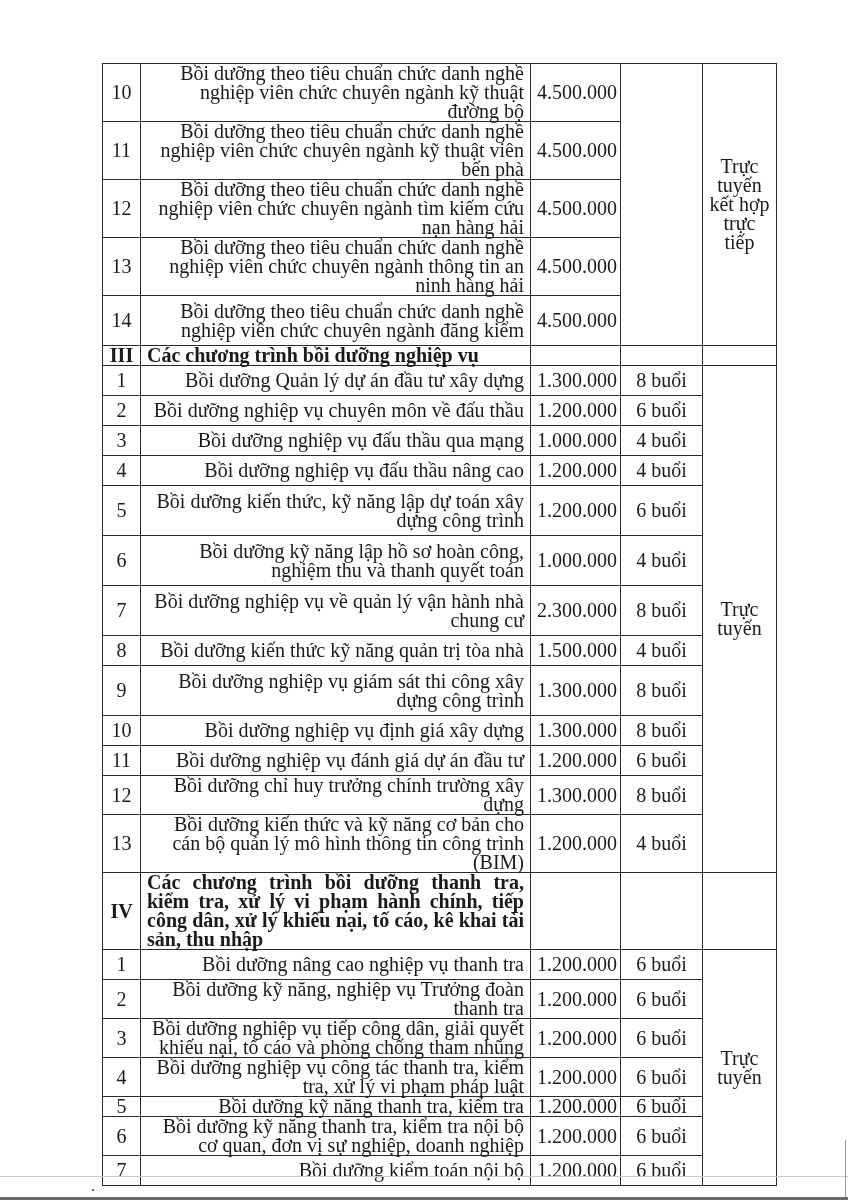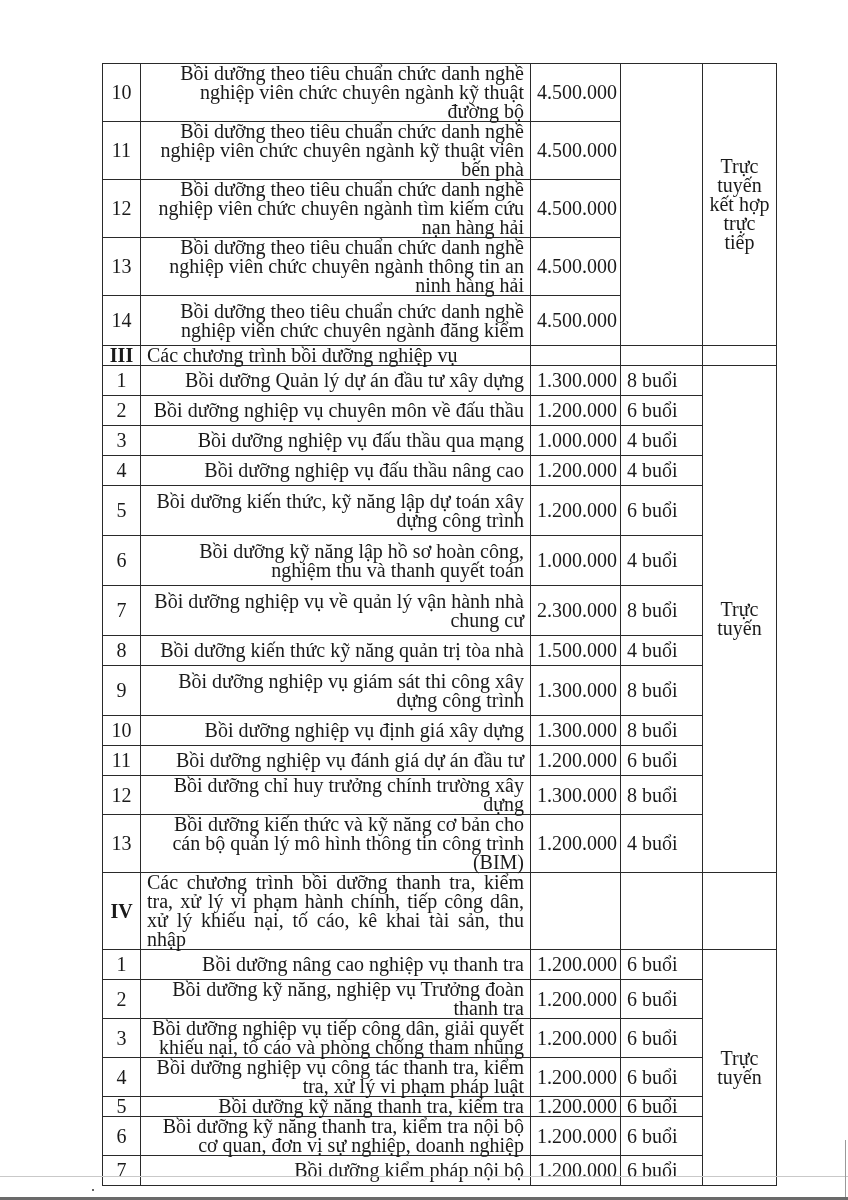"Các chương trình bồi dưỡng" td.sec-title { font-weight: normal -> bold }
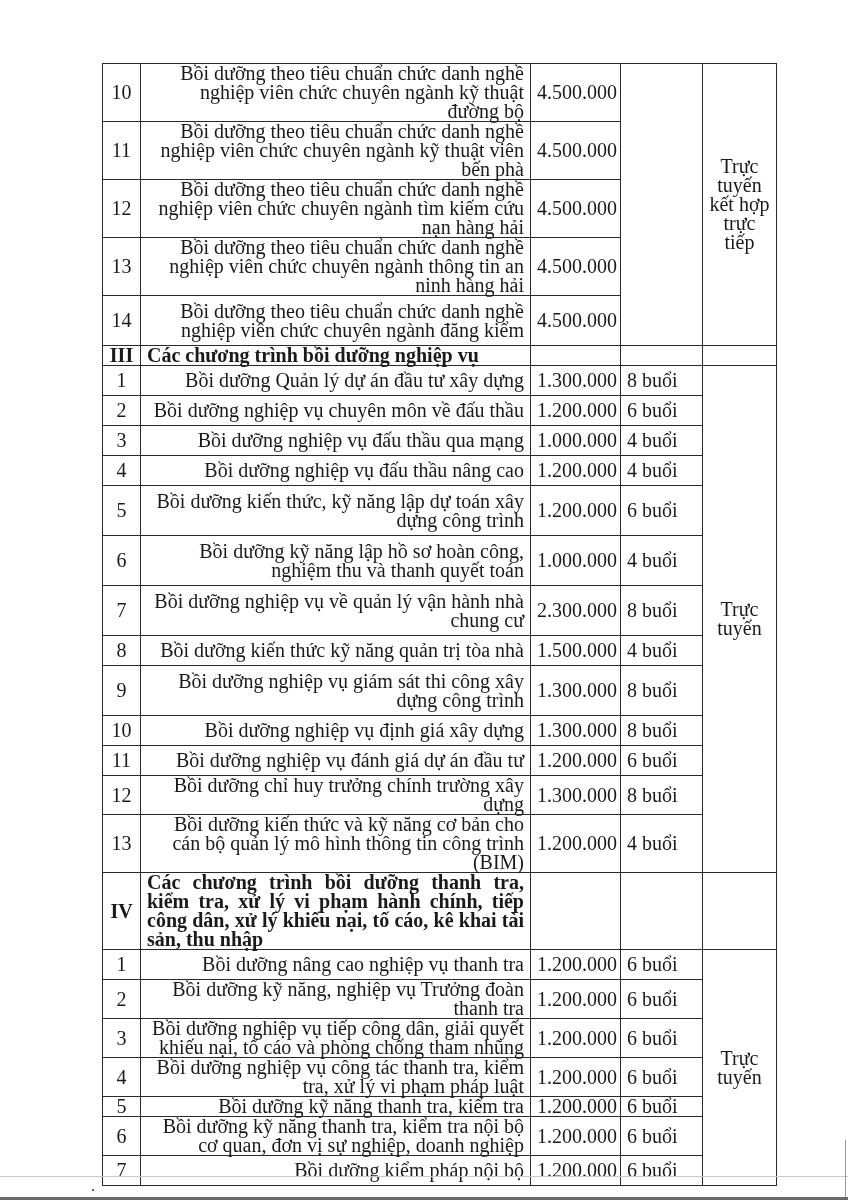"8 buổi" td.dur { text-align: none -> center }
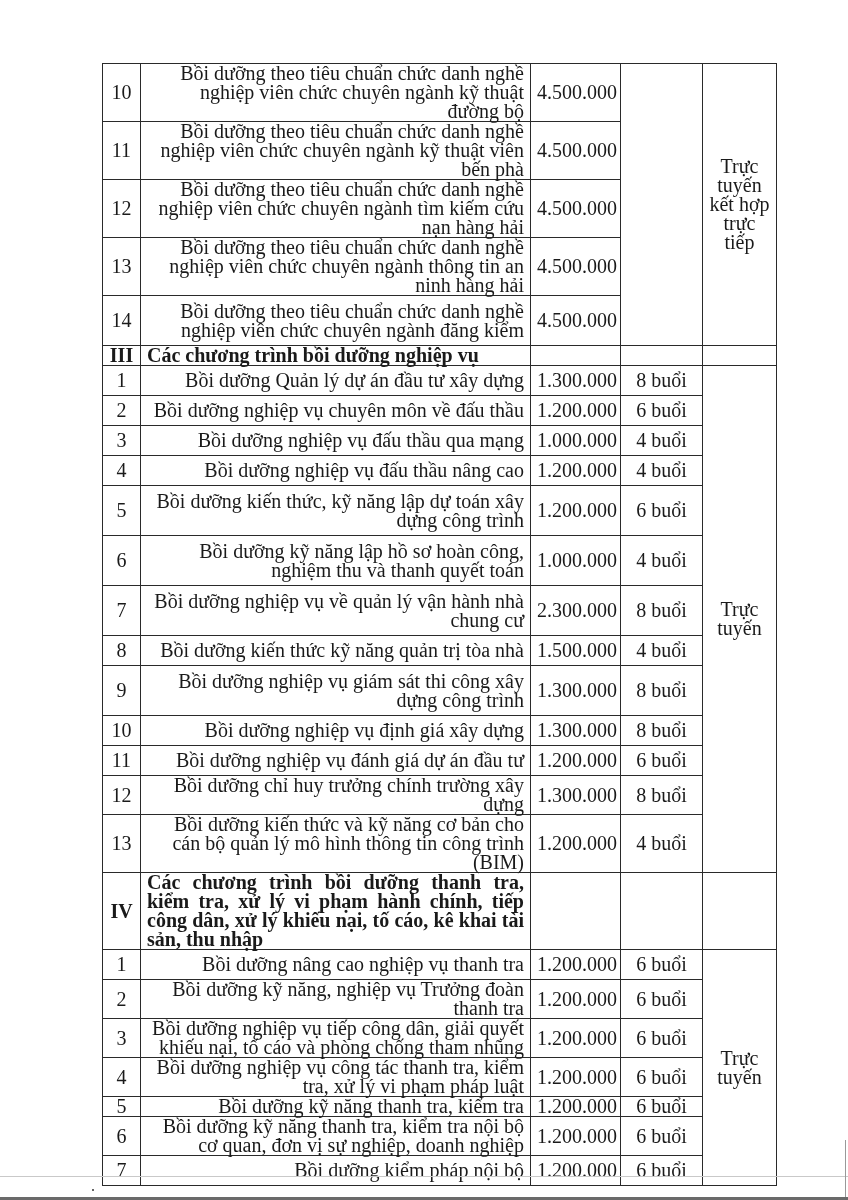"Bồi dưỡng kiểm pháp nội" td.name { text: pháp -> toán }
